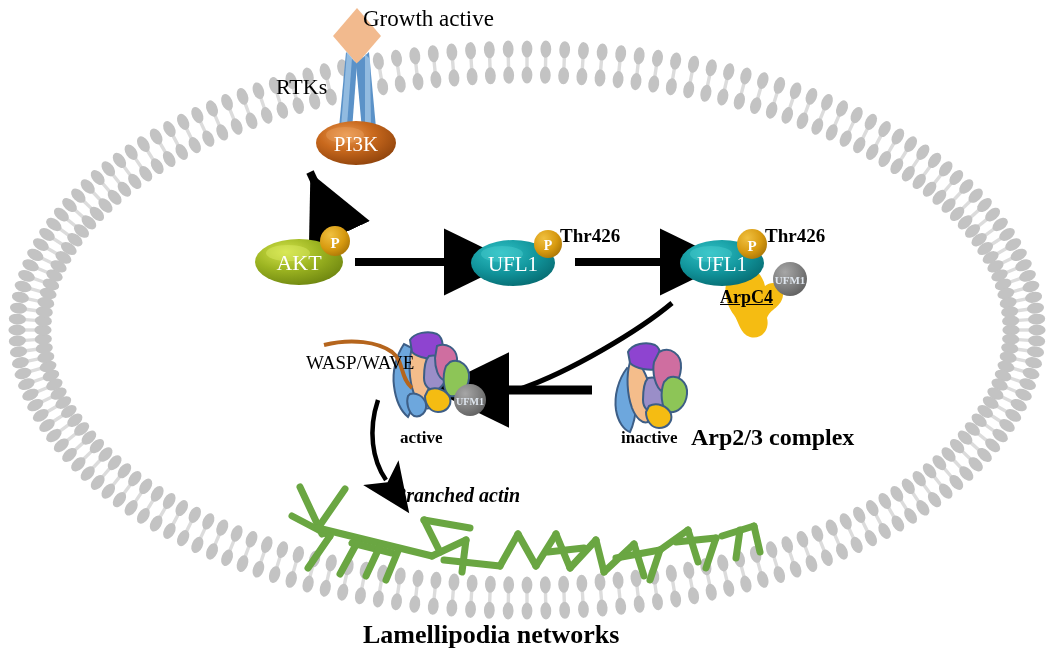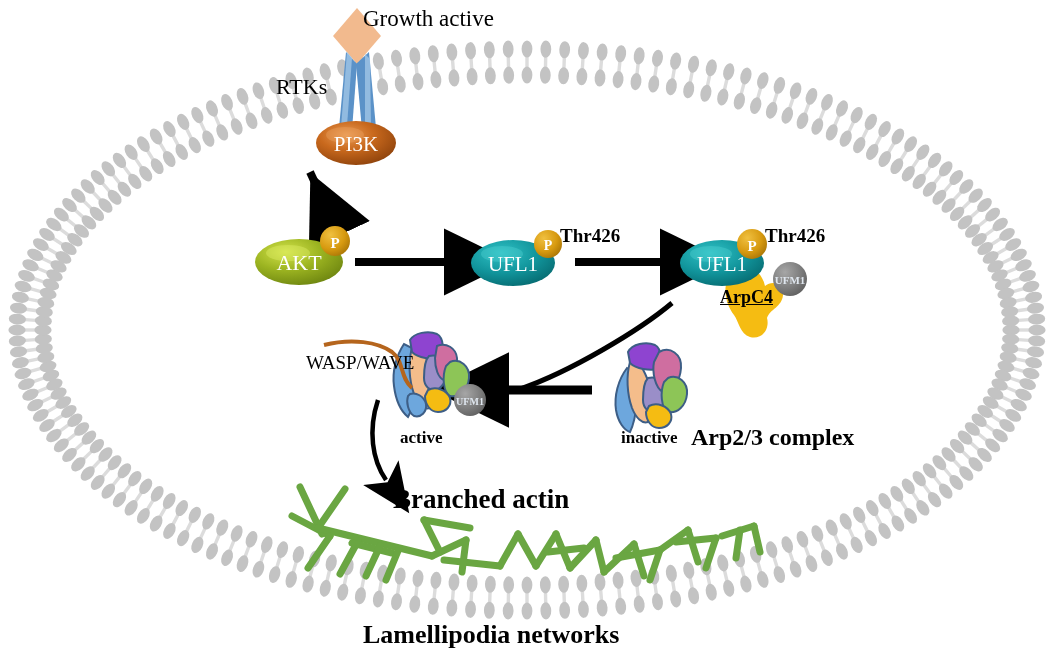"Branched actin" div.lbl { font-size: 27px -> 20px; font-style: none -> italic }
